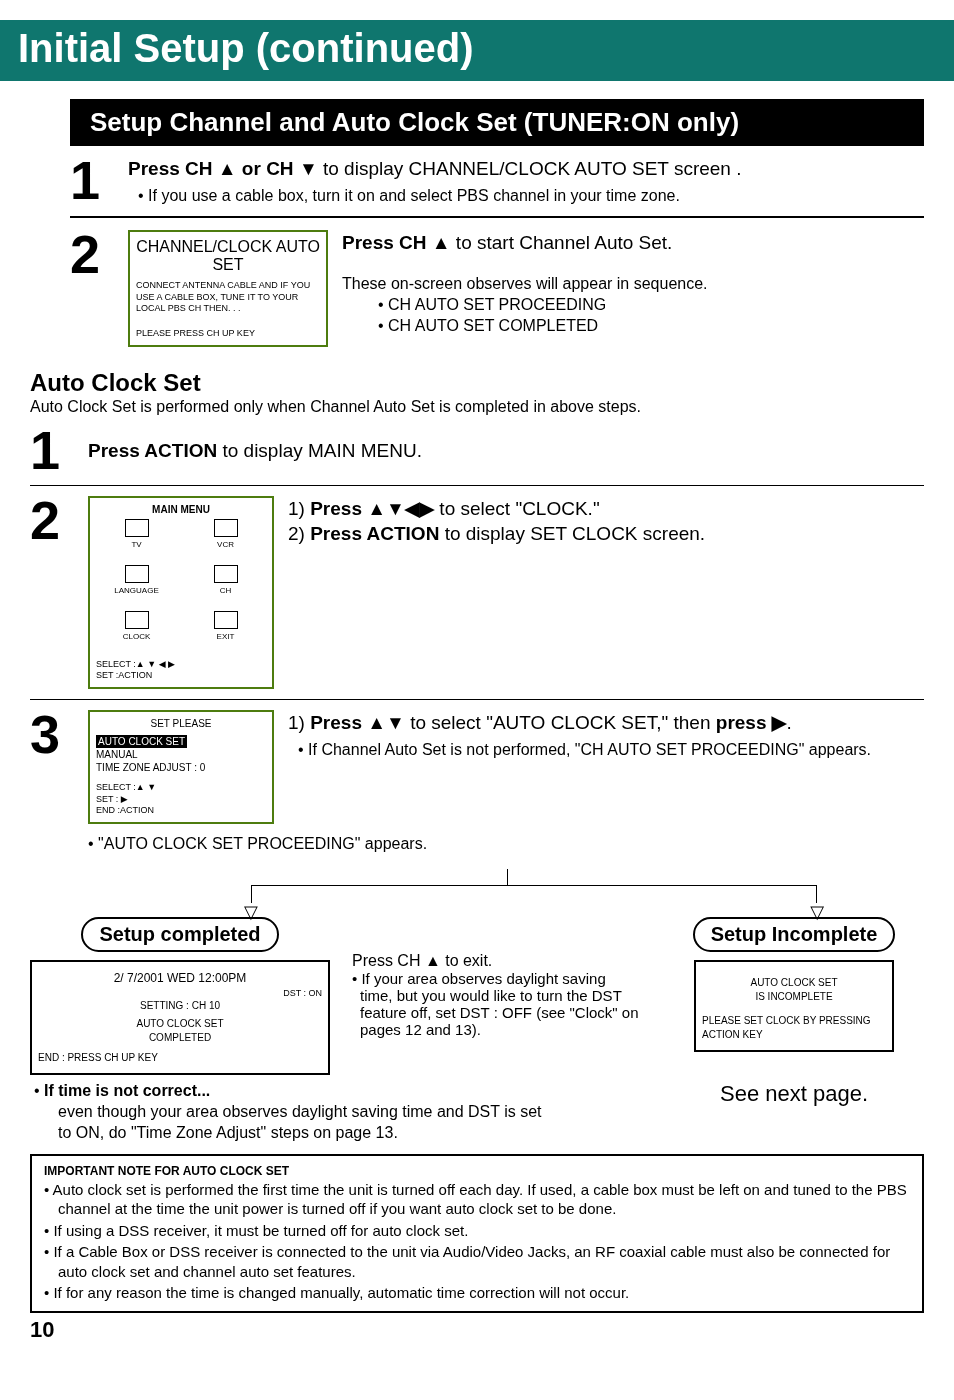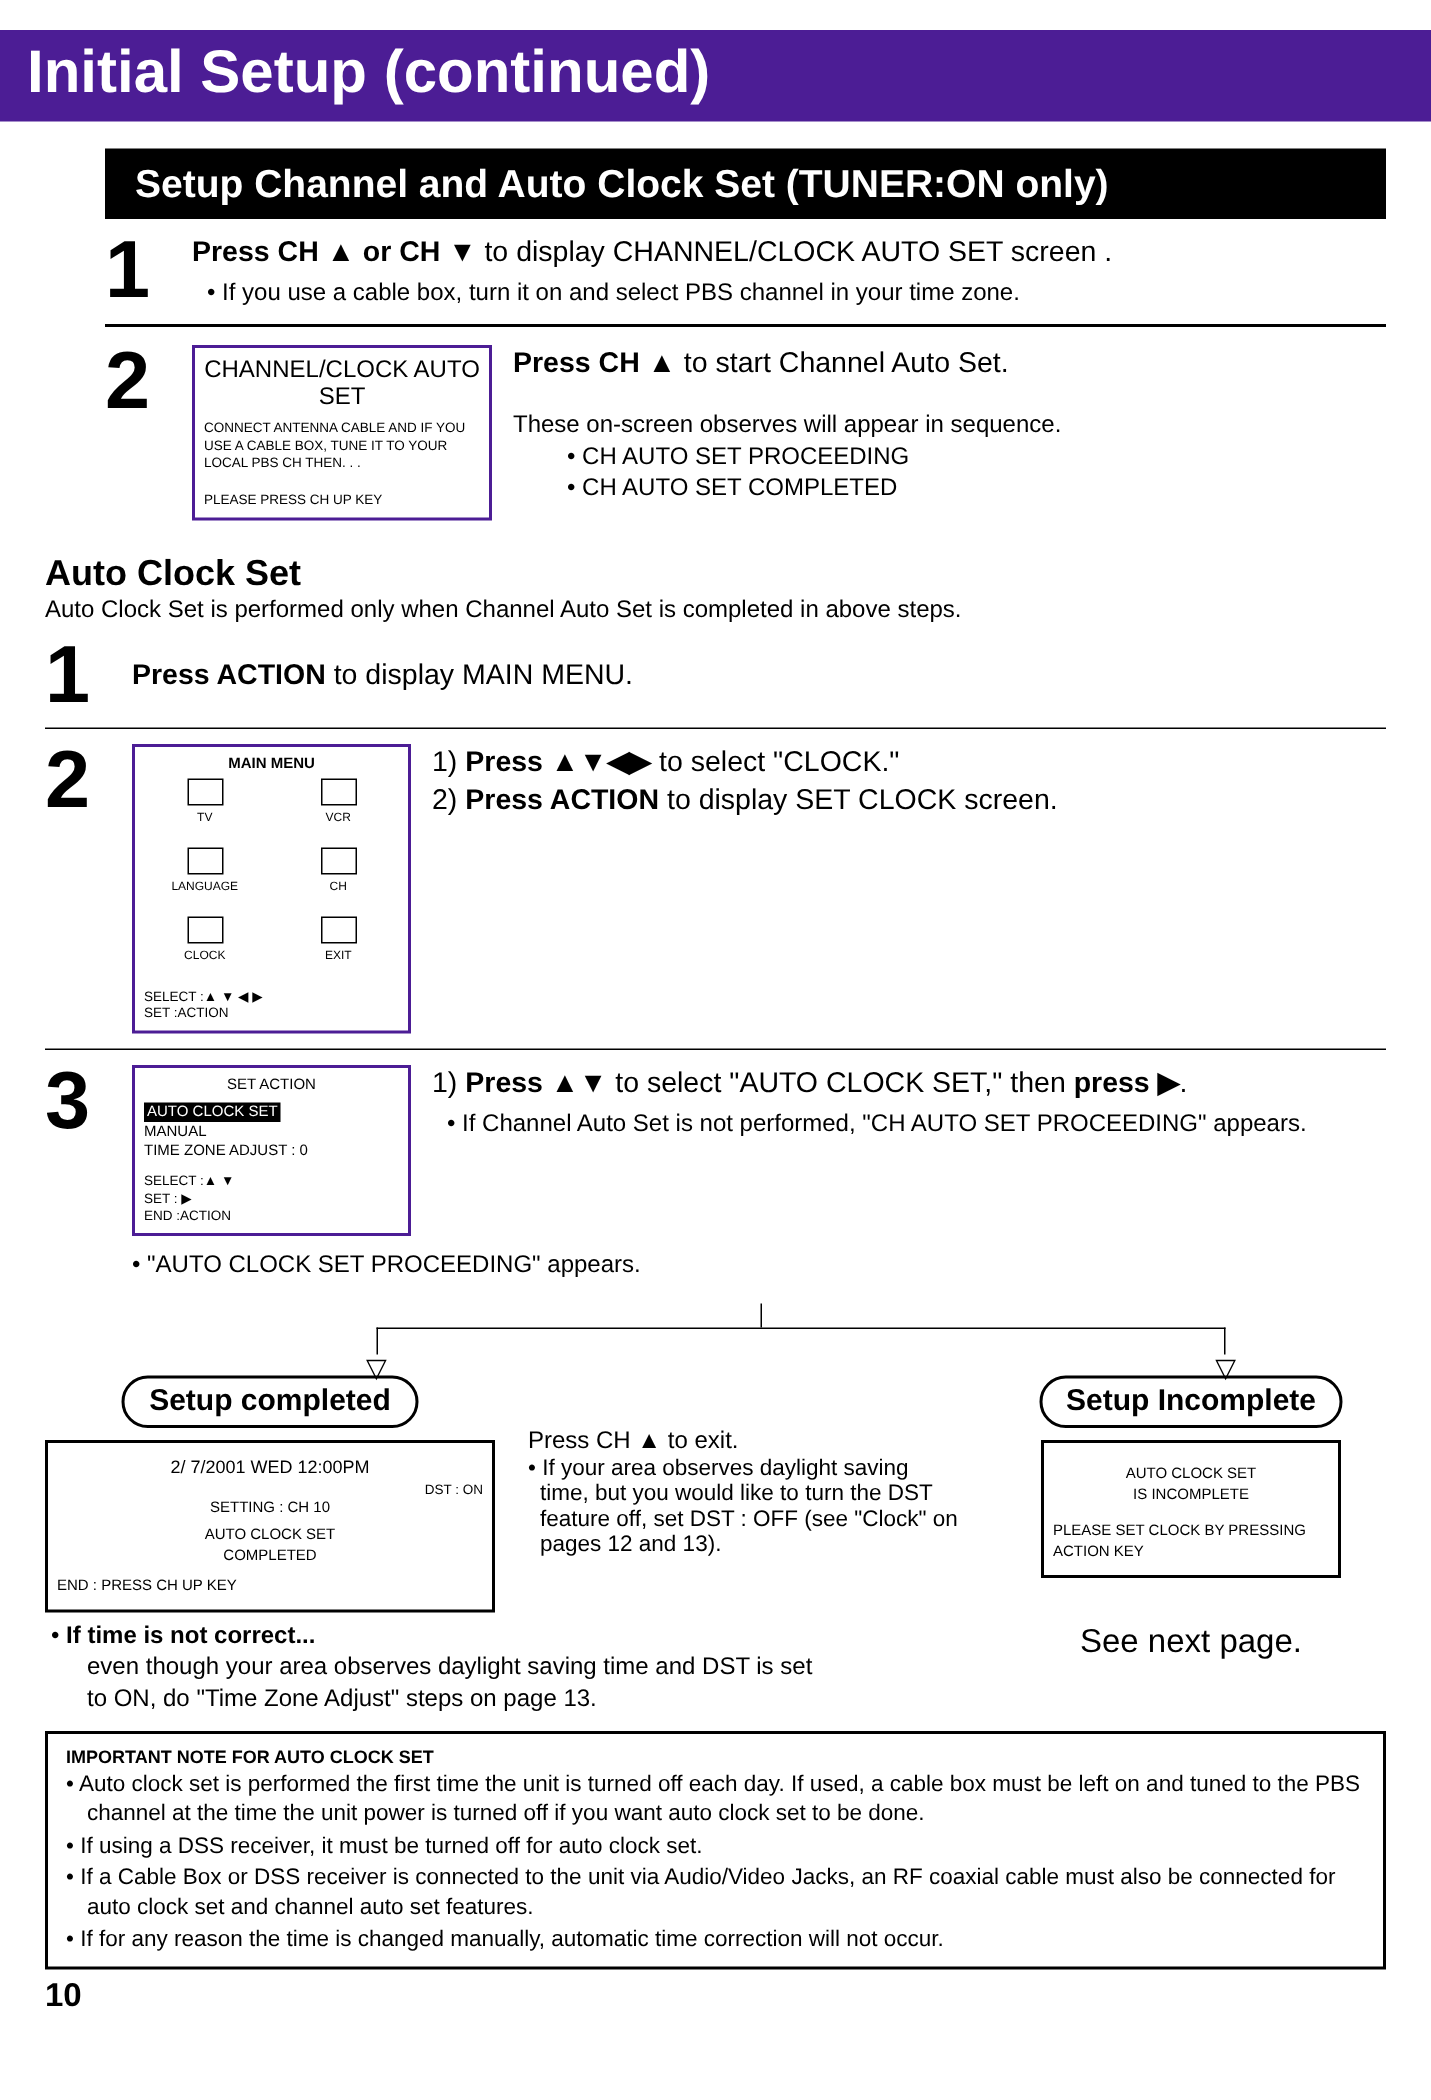"Initial Setup (continued)" .title-bar { background: #4c1d95 -> #0f766e }
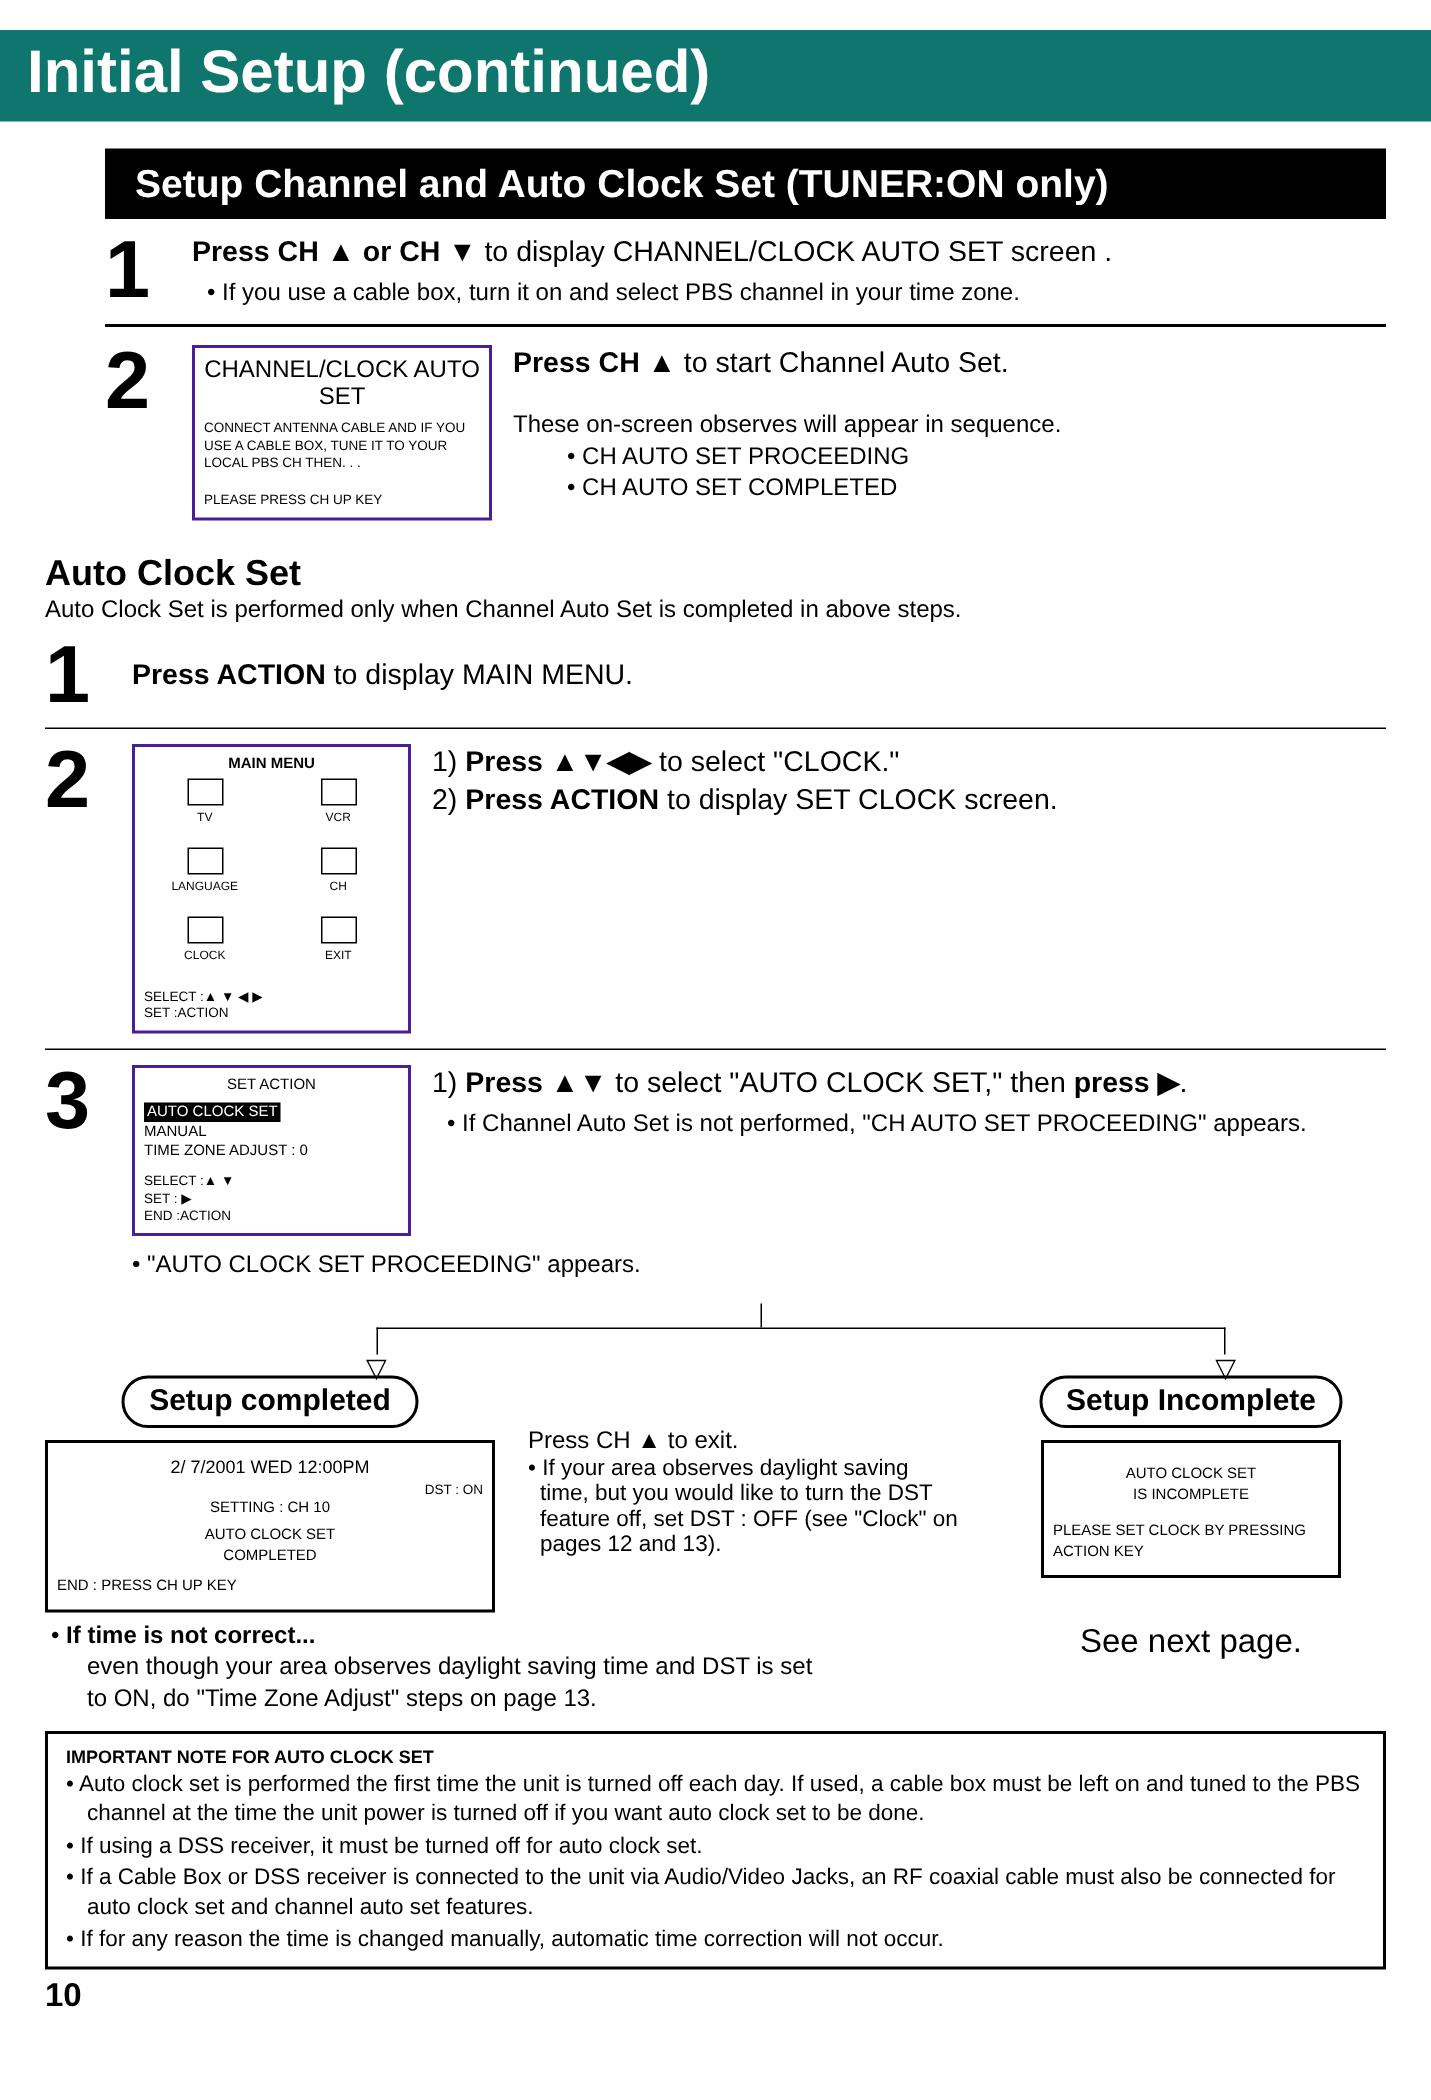"CHANNEL/CLOCK AUTO SET" .osd-box { border: 2px solid #4c1d95 -> 2px solid #4d7c0f }
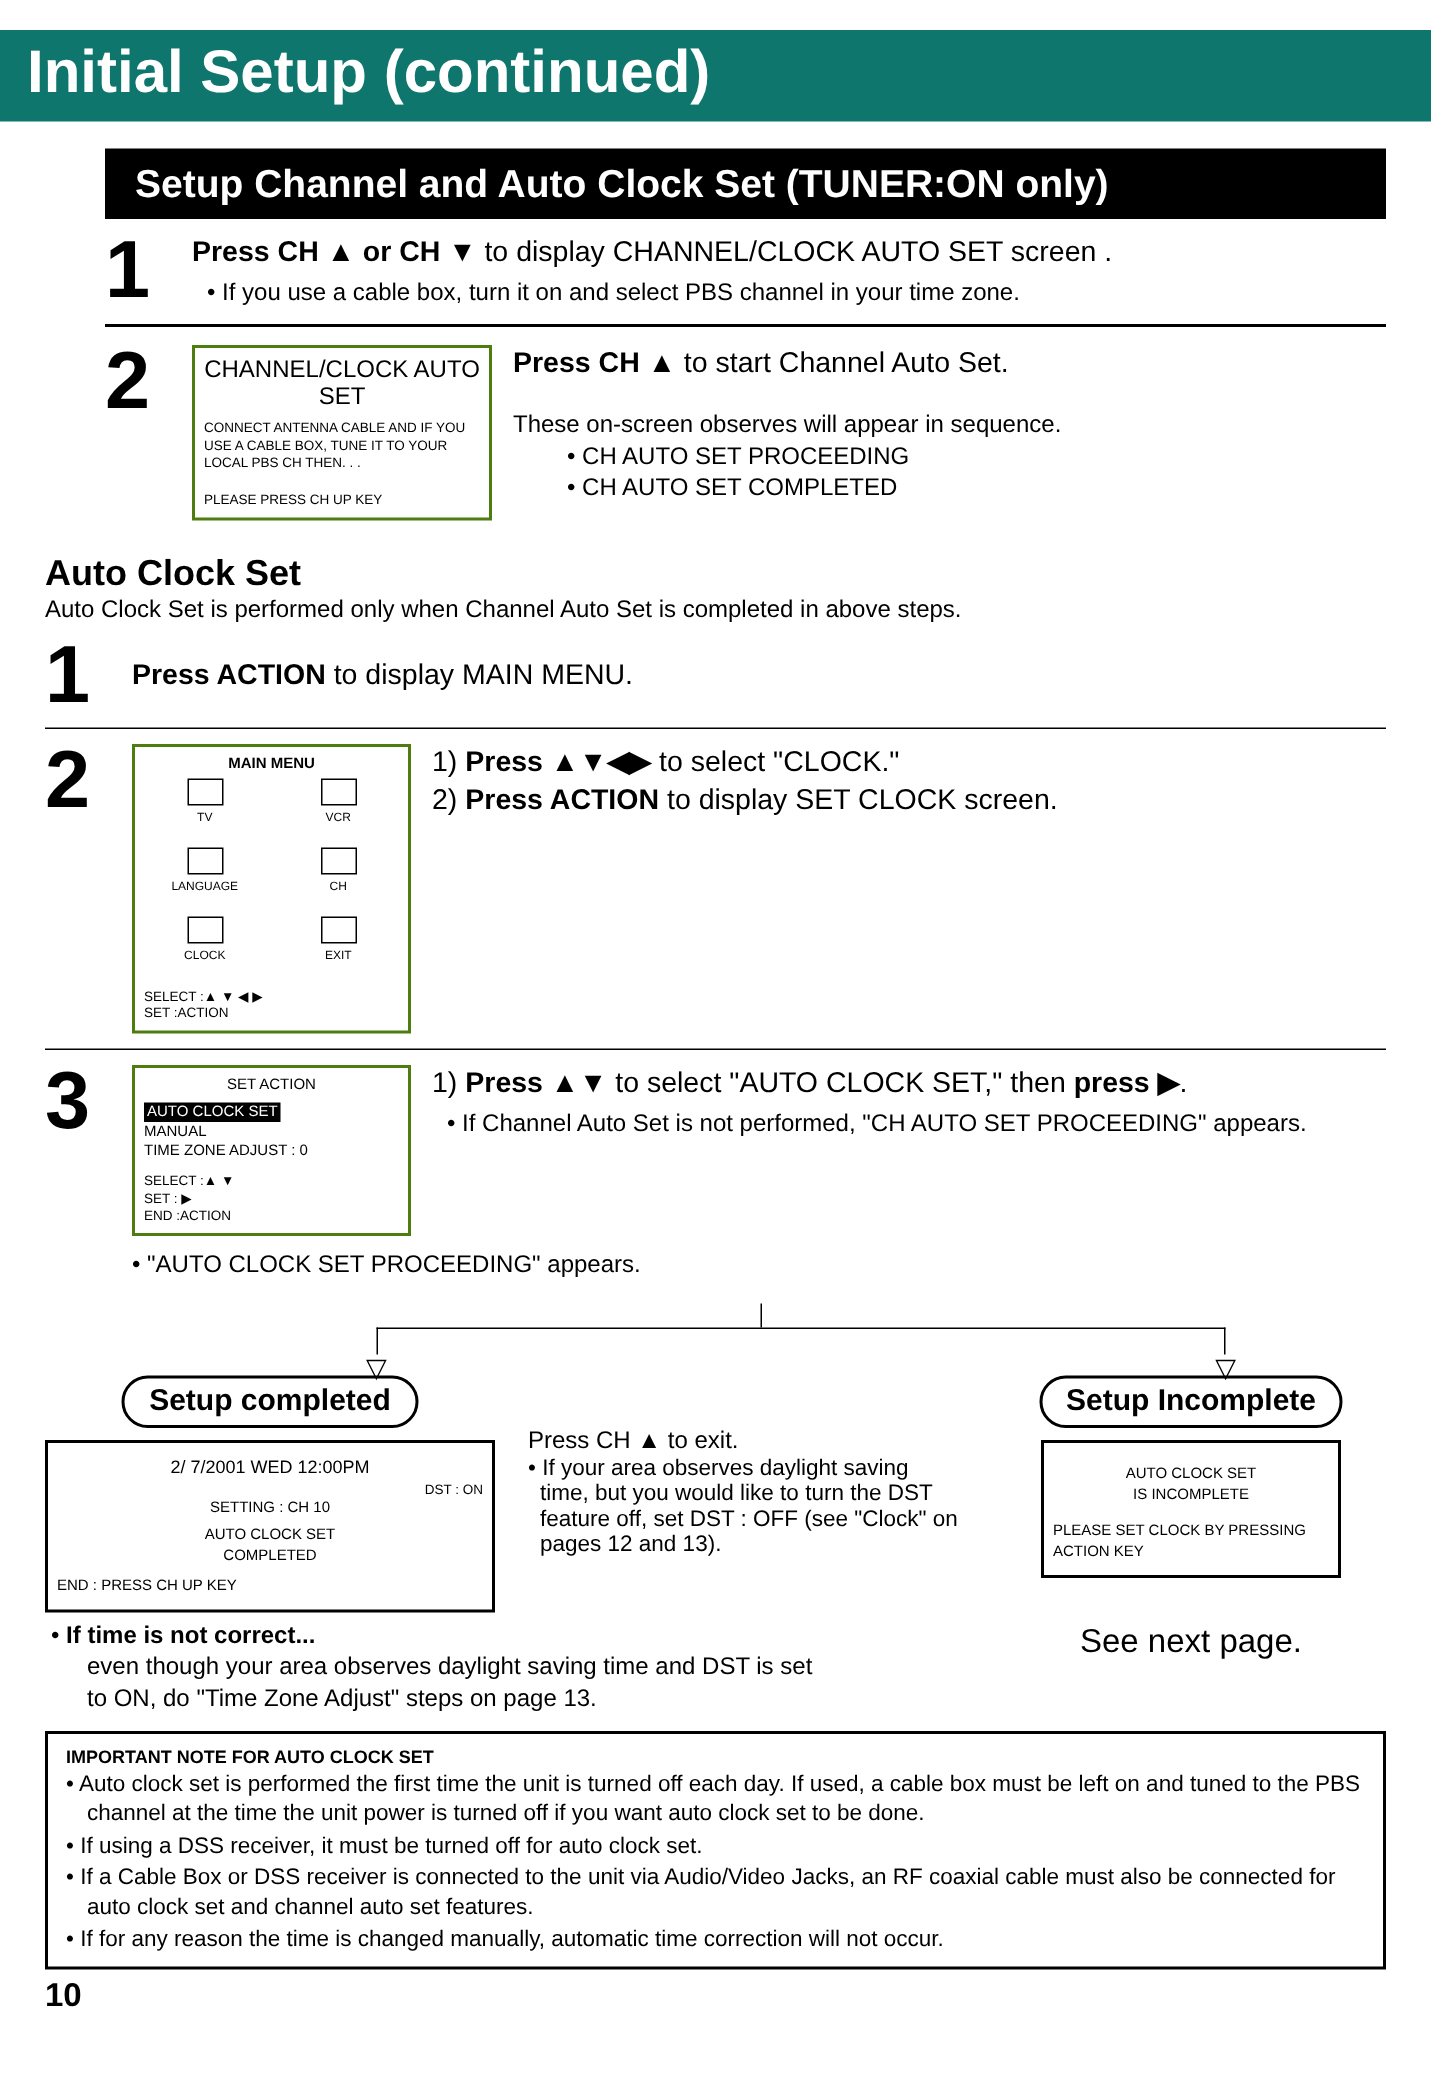"SET ACTION" div { text: ACTION -> PLEASE }
